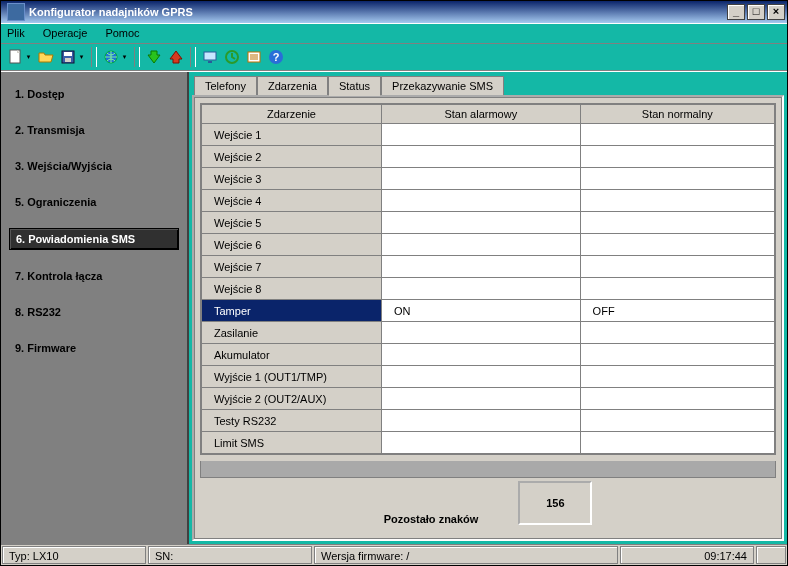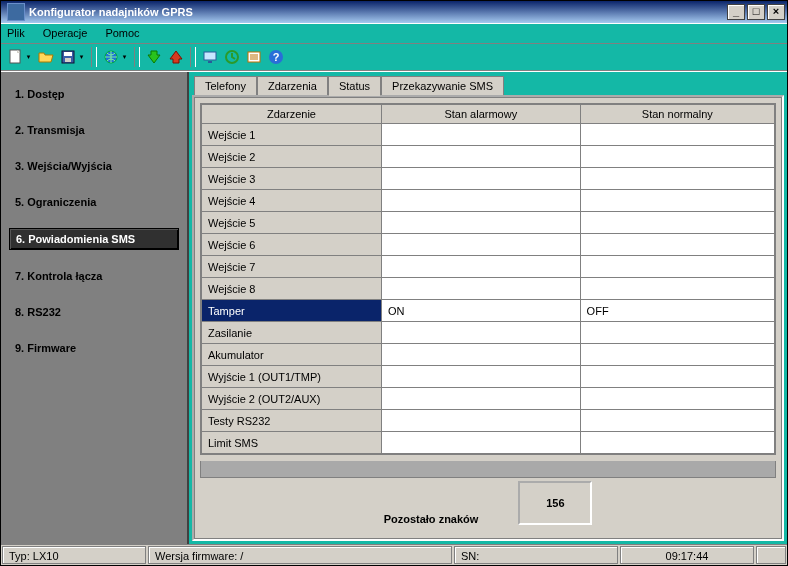"Wejście 1" td { padding: 2px 6px -> 2px 12px }
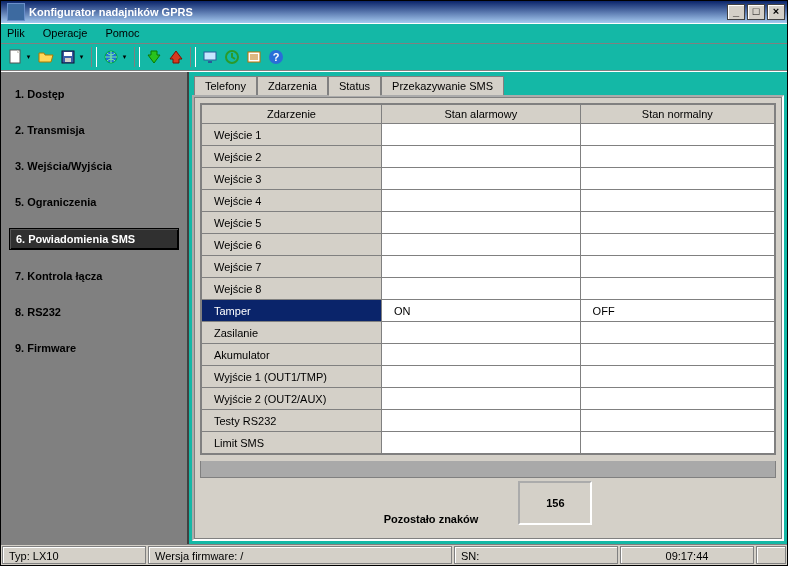"Wersja firmware: /" div.pane { order: before "SN:" -> after "SN:" }
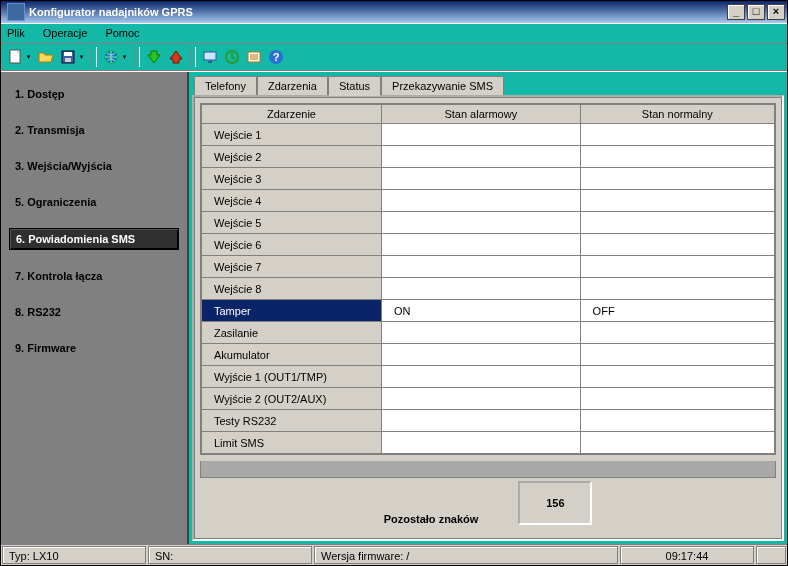"09:17:44" div.pane { text-align: center -> right }
